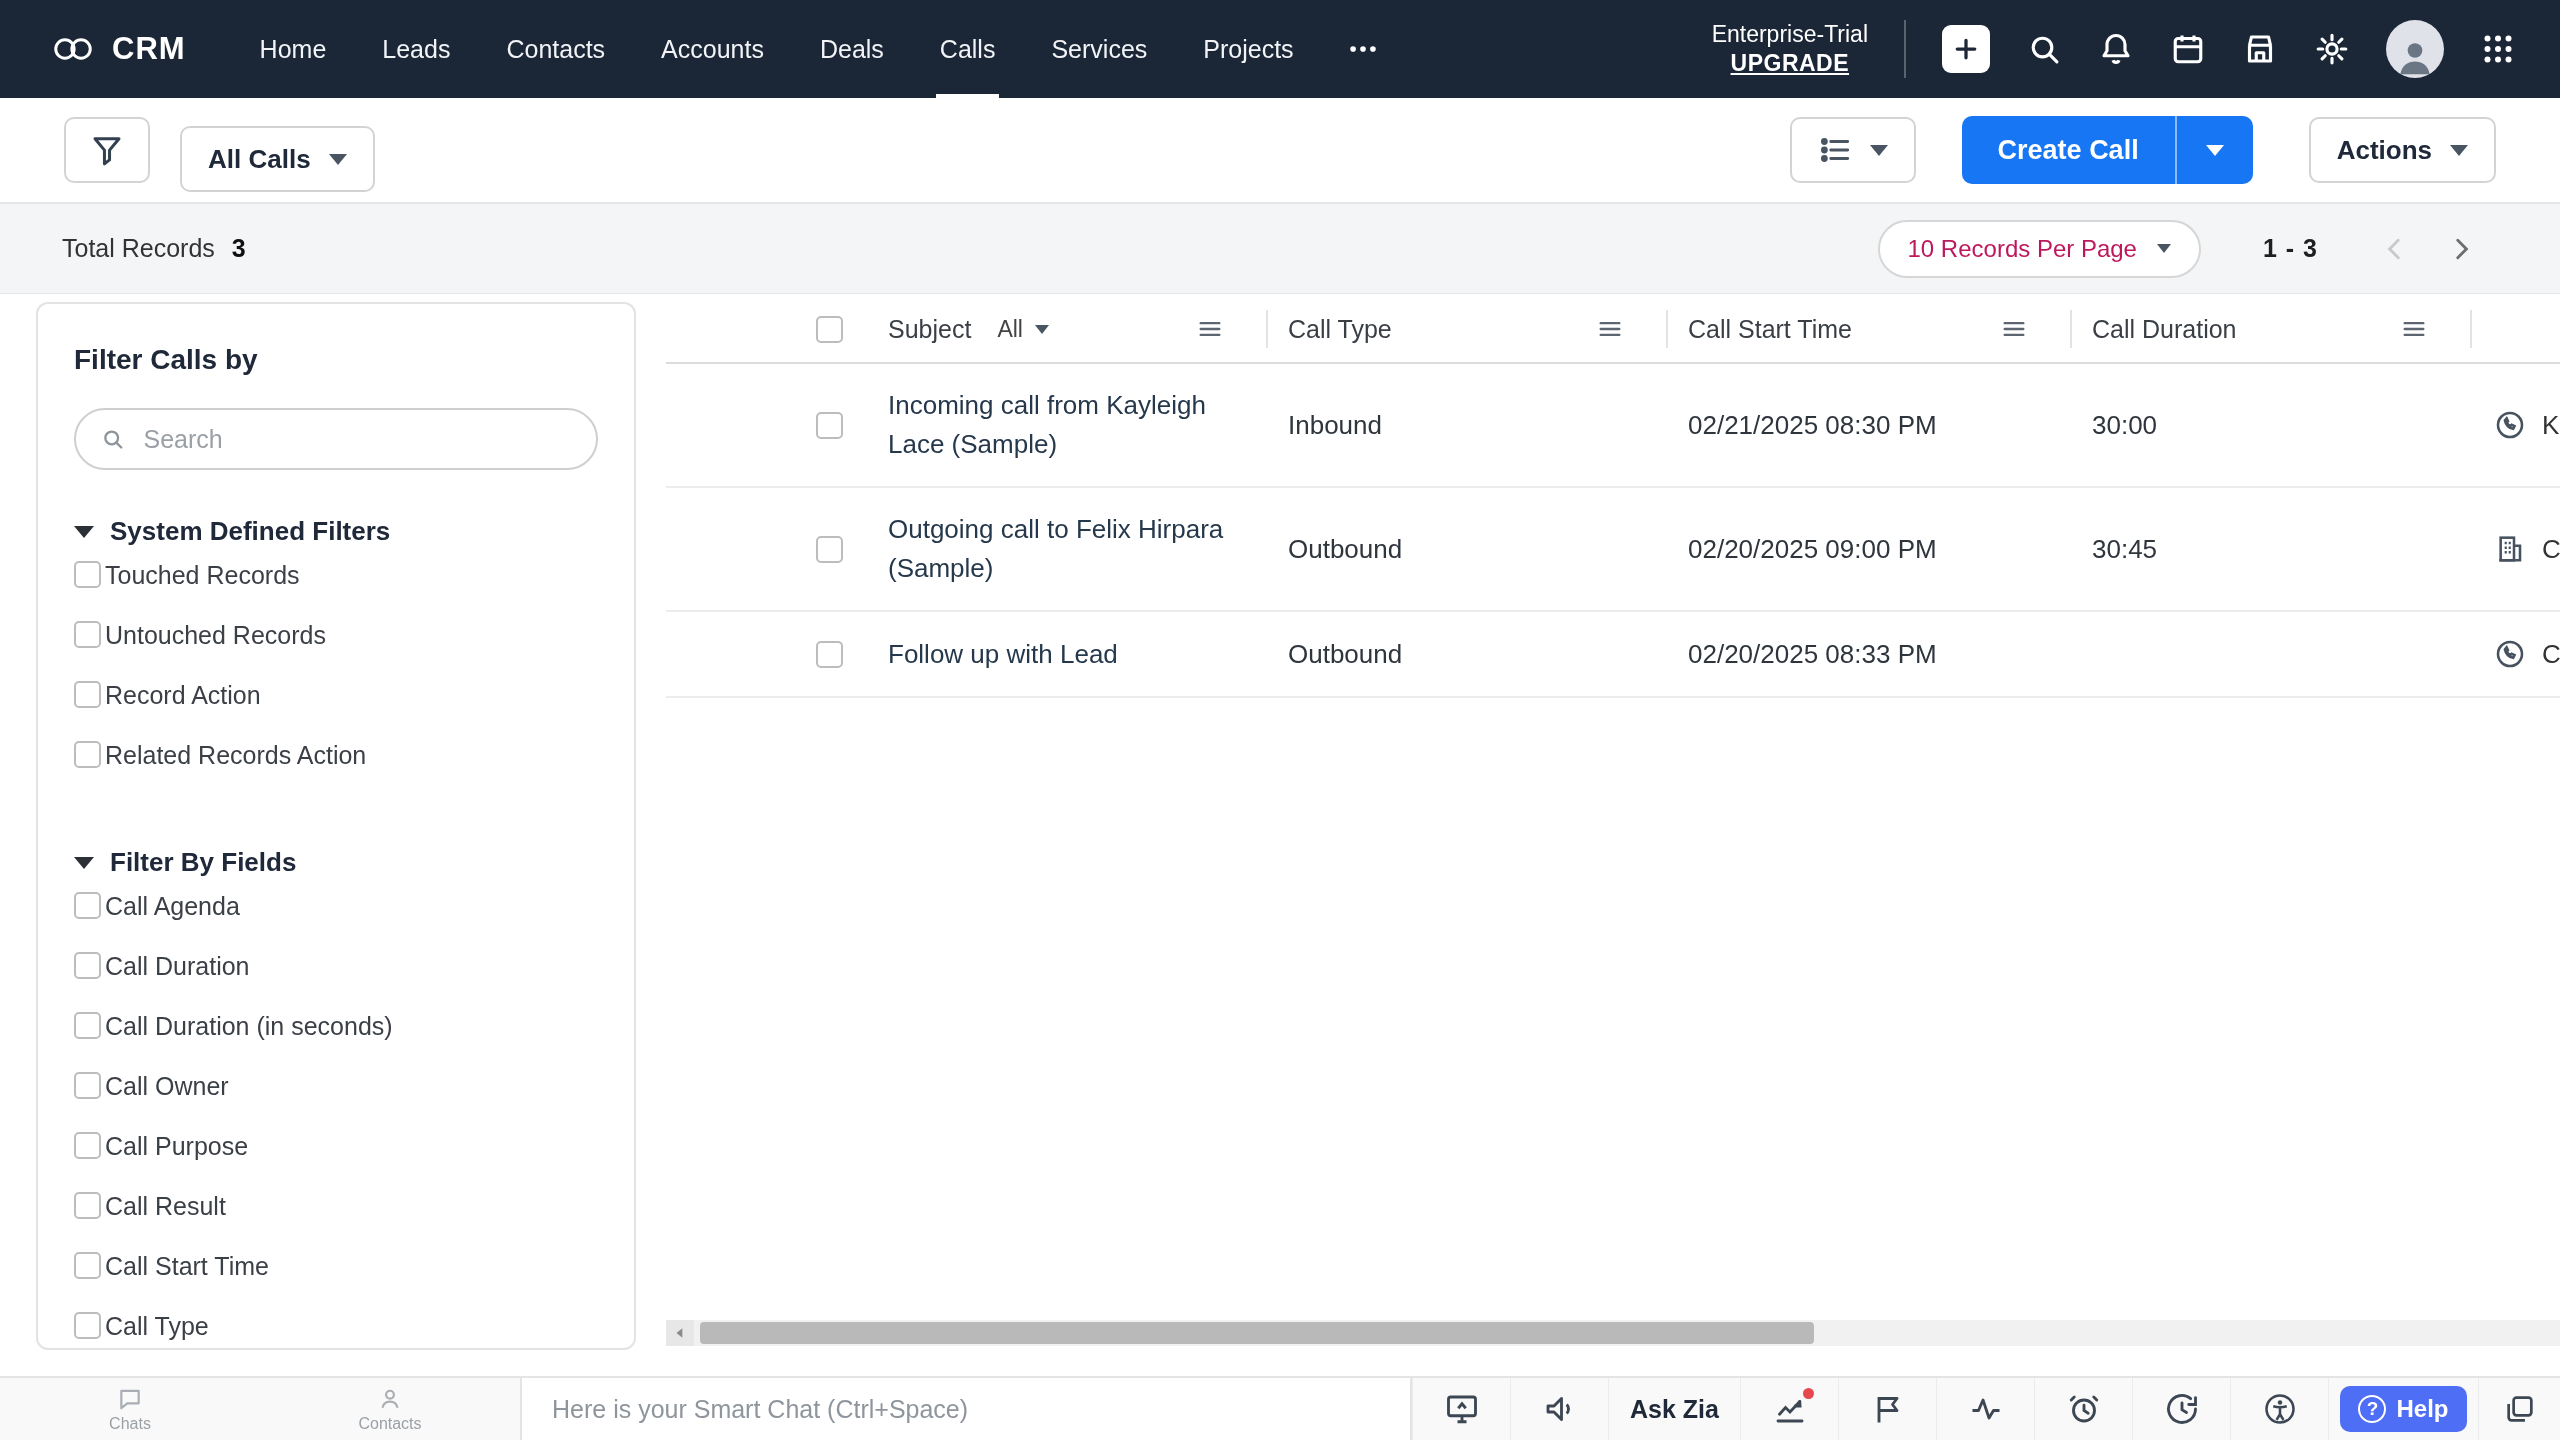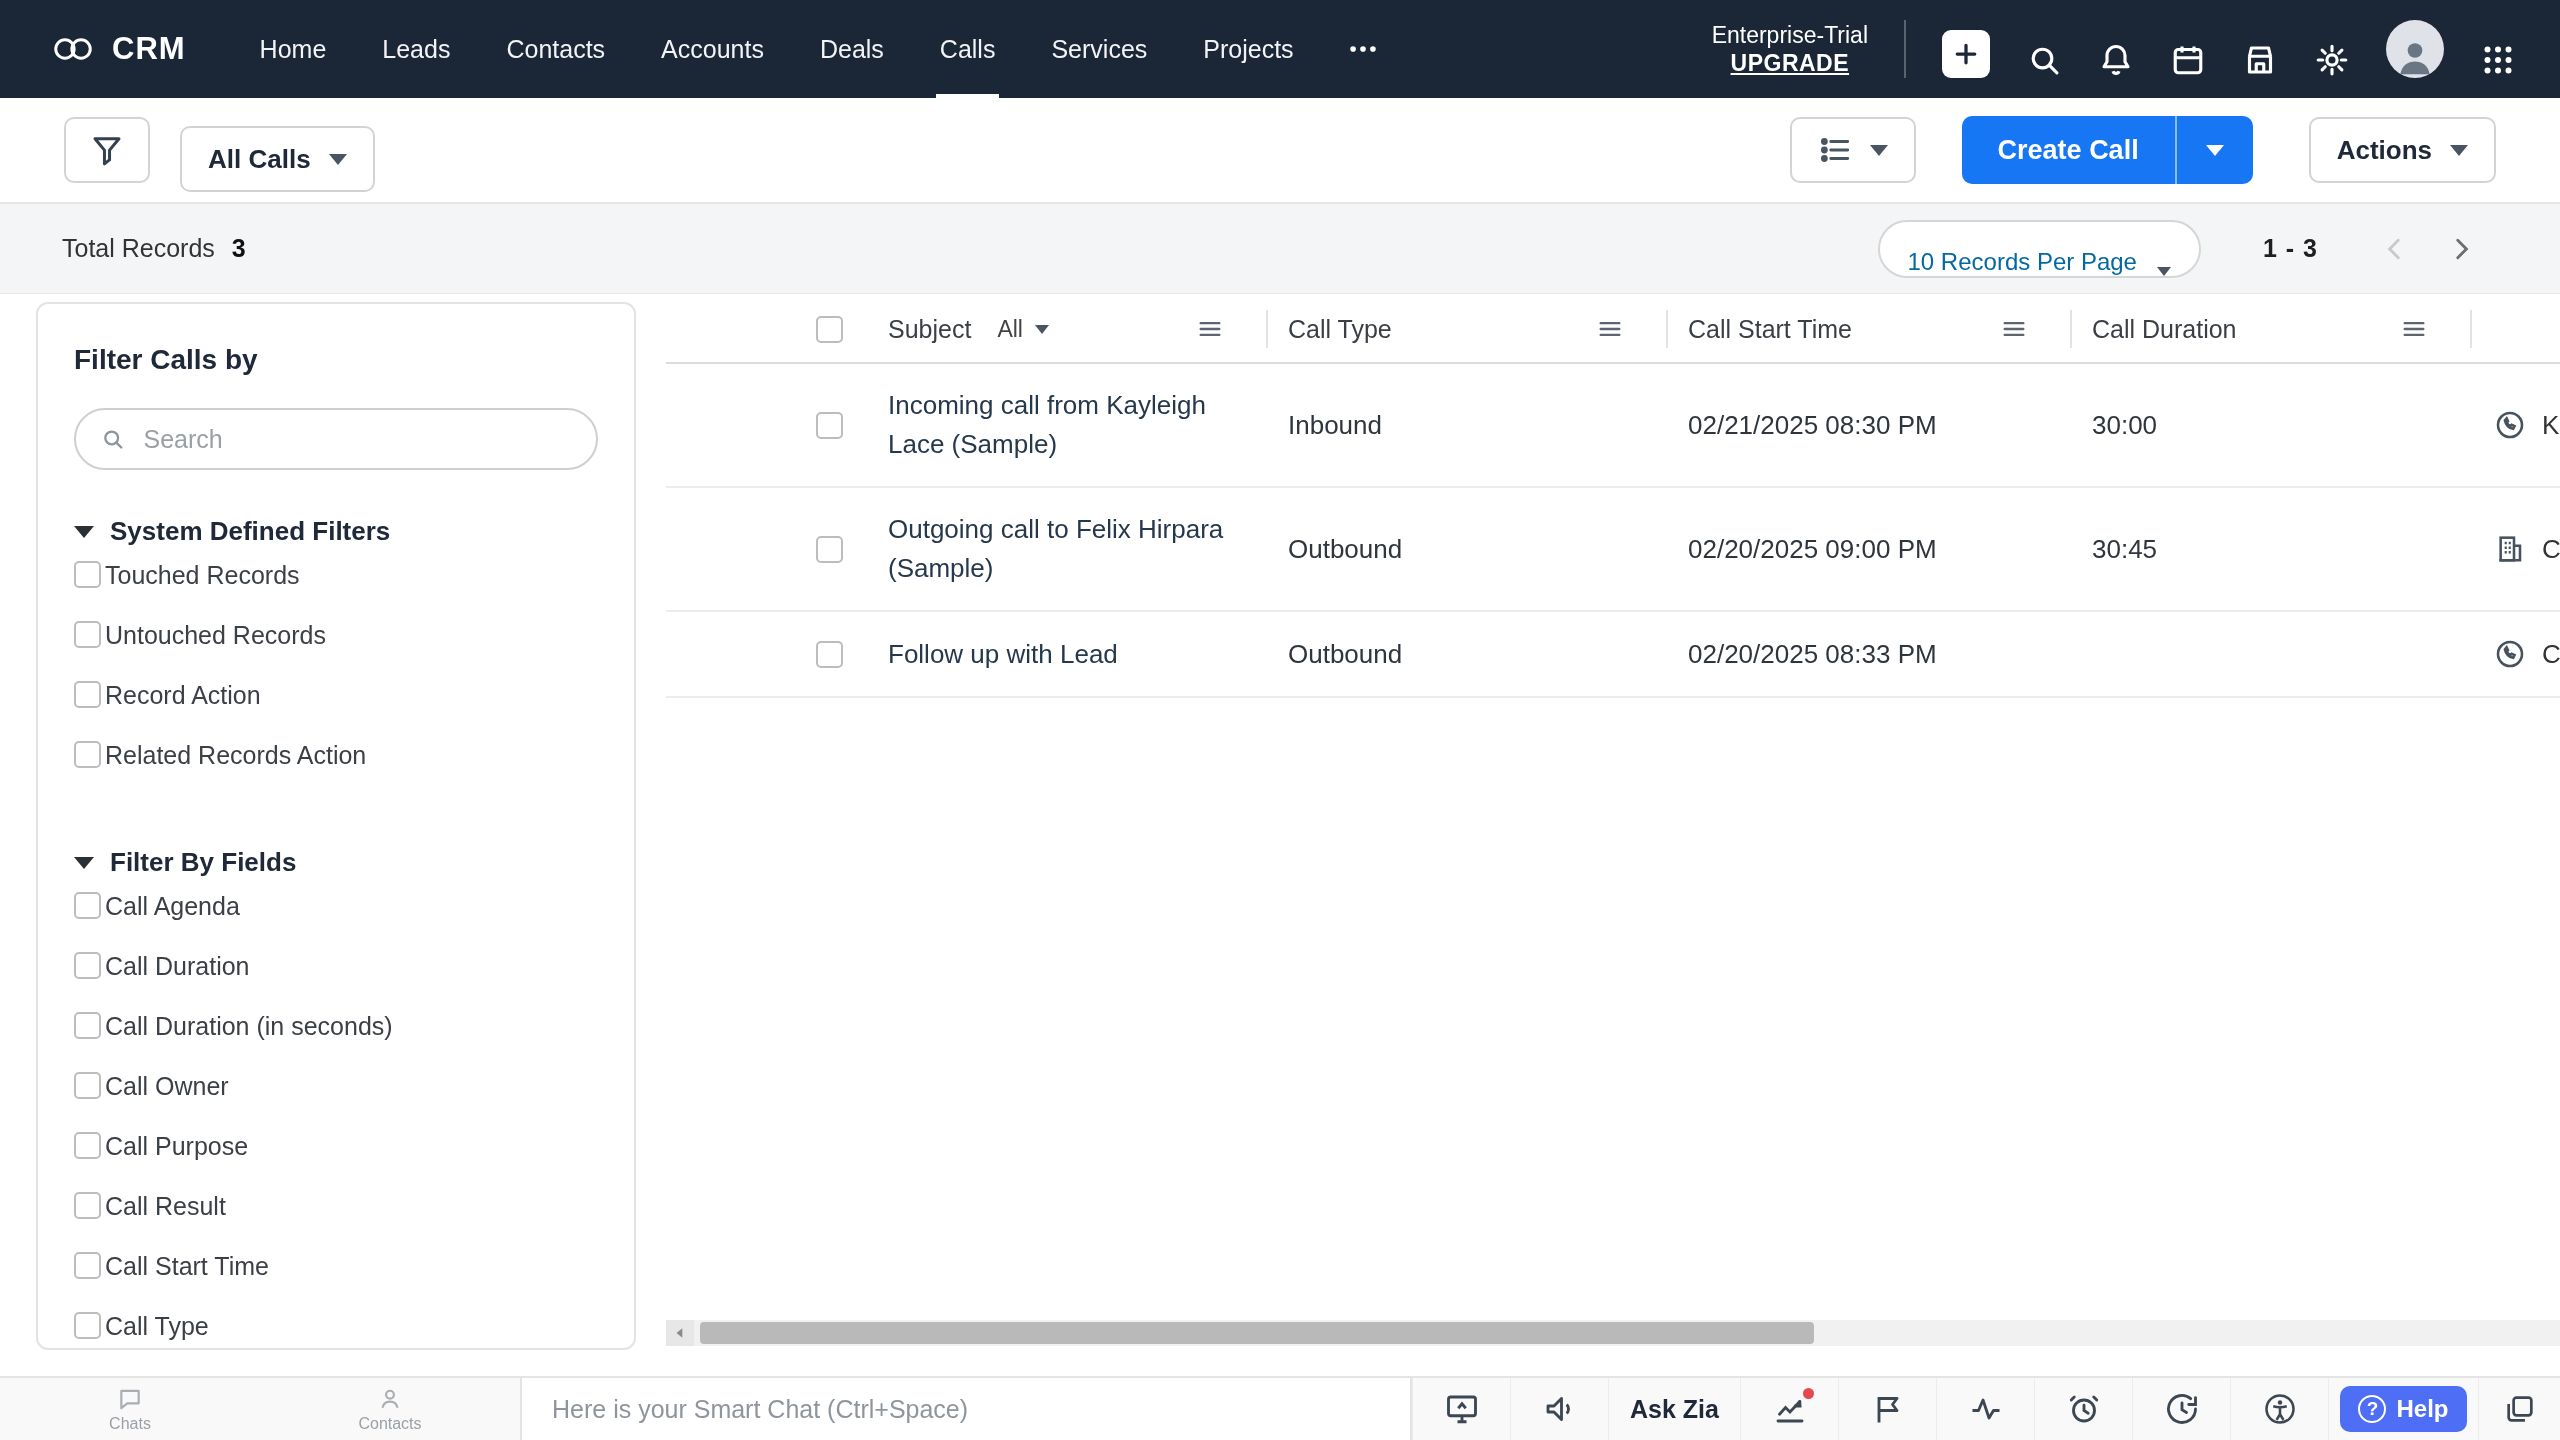"Enterprise-Trial" .tn-right { align-items: flex-end -> center }
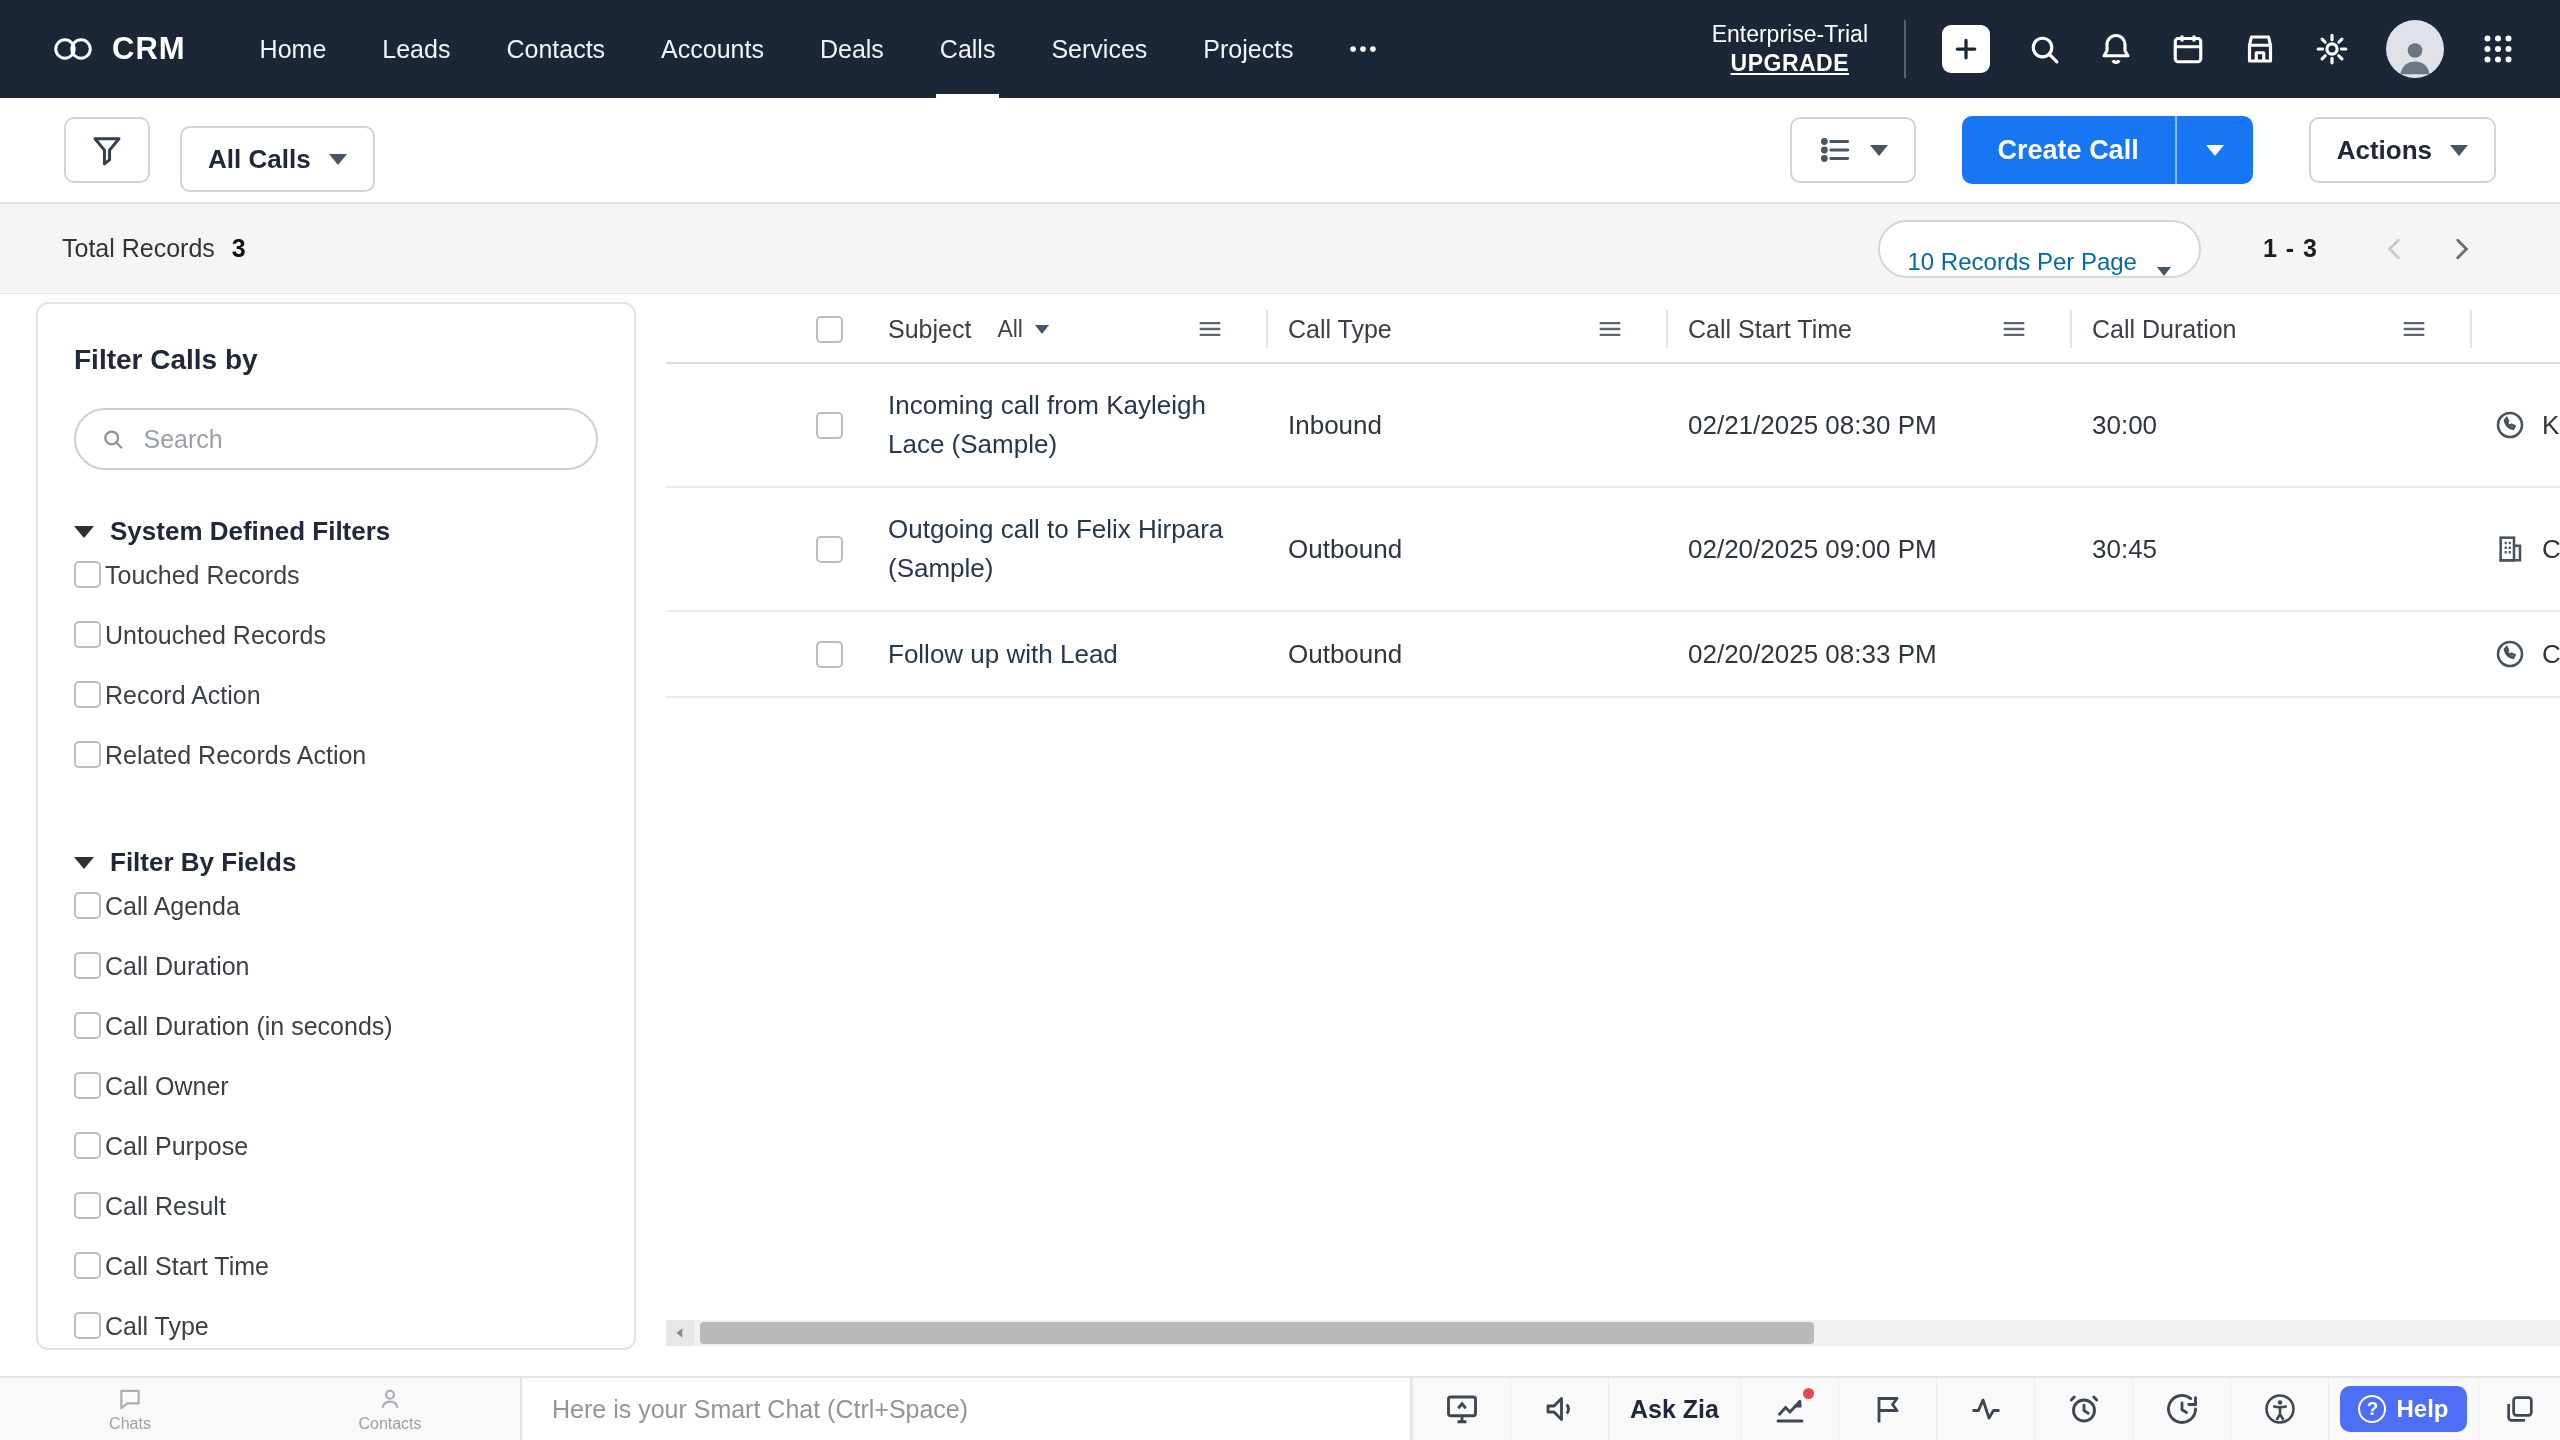"10 Records Per Page" .perpage { align-items: flex-end -> center; color: #0369a1 -> #be185d }
